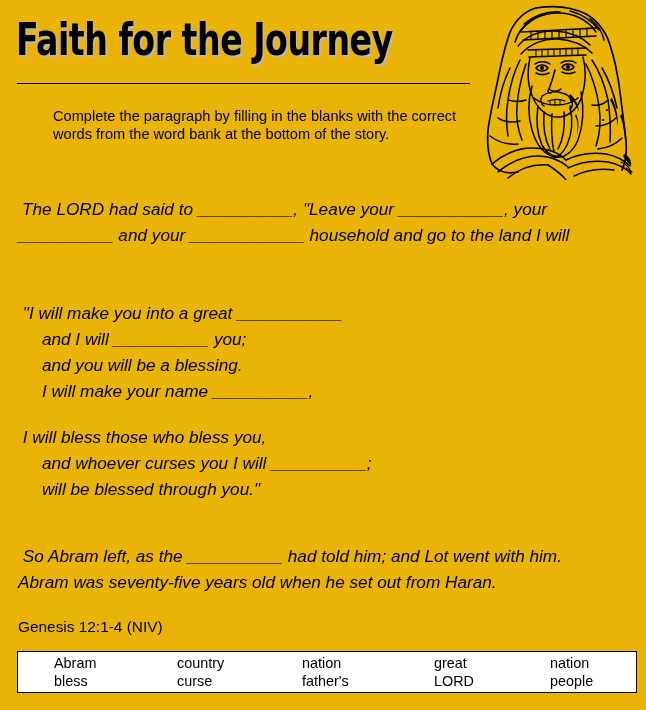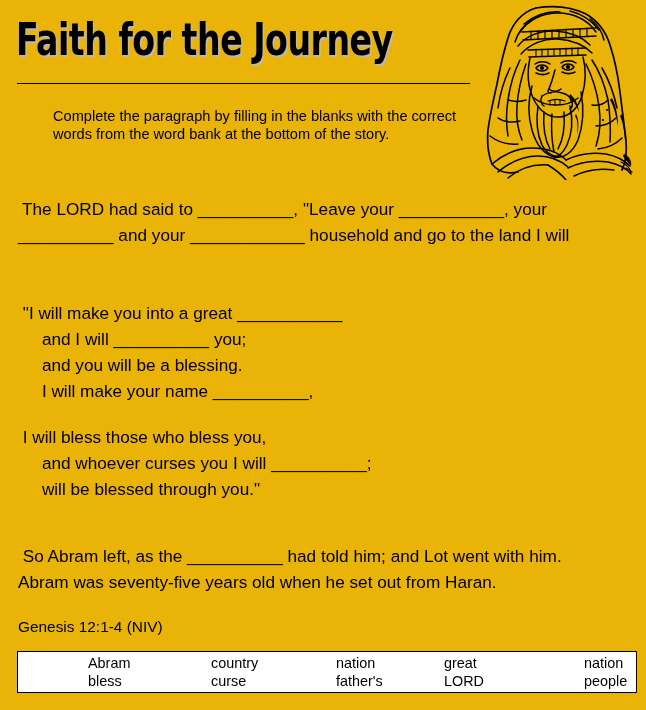"The LORD had said to" .para { font-style: none -> italic }
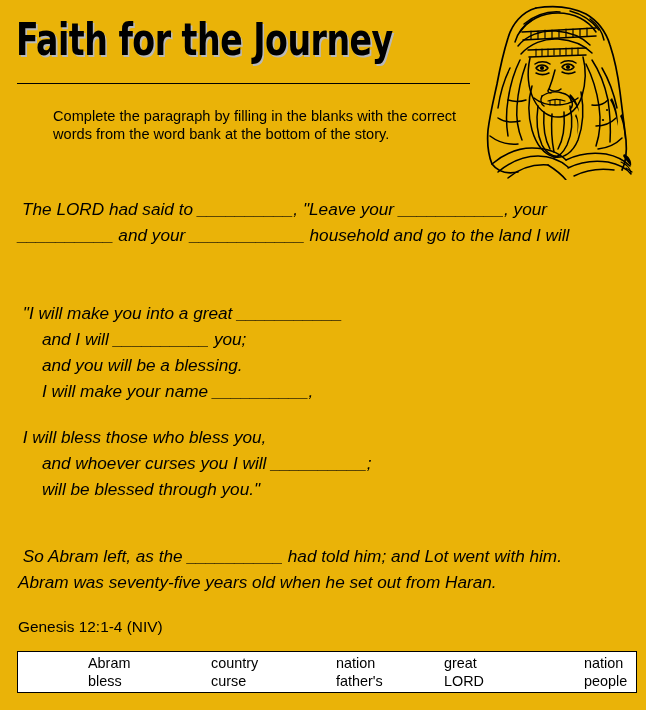"Abram" .bank-col .word { margin-left: 34px -> none }
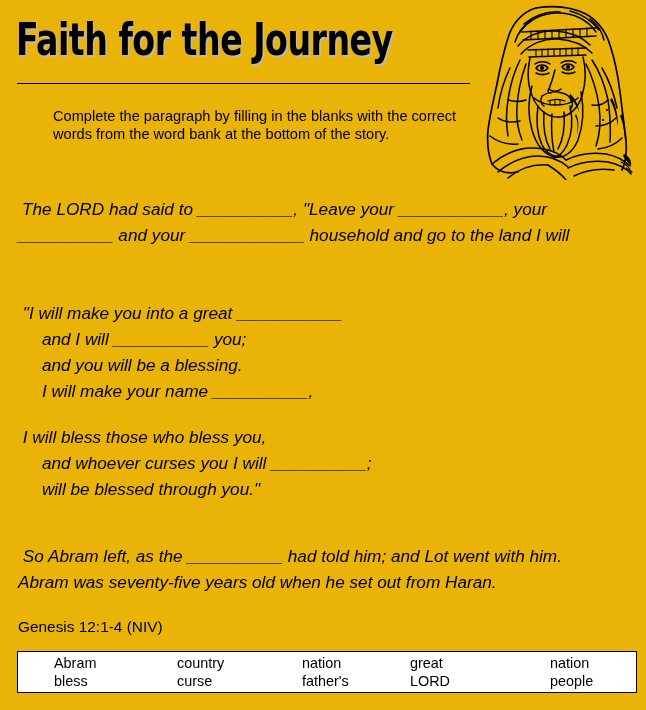"great" .bank-col.c3 { left: 392px -> 416px }
